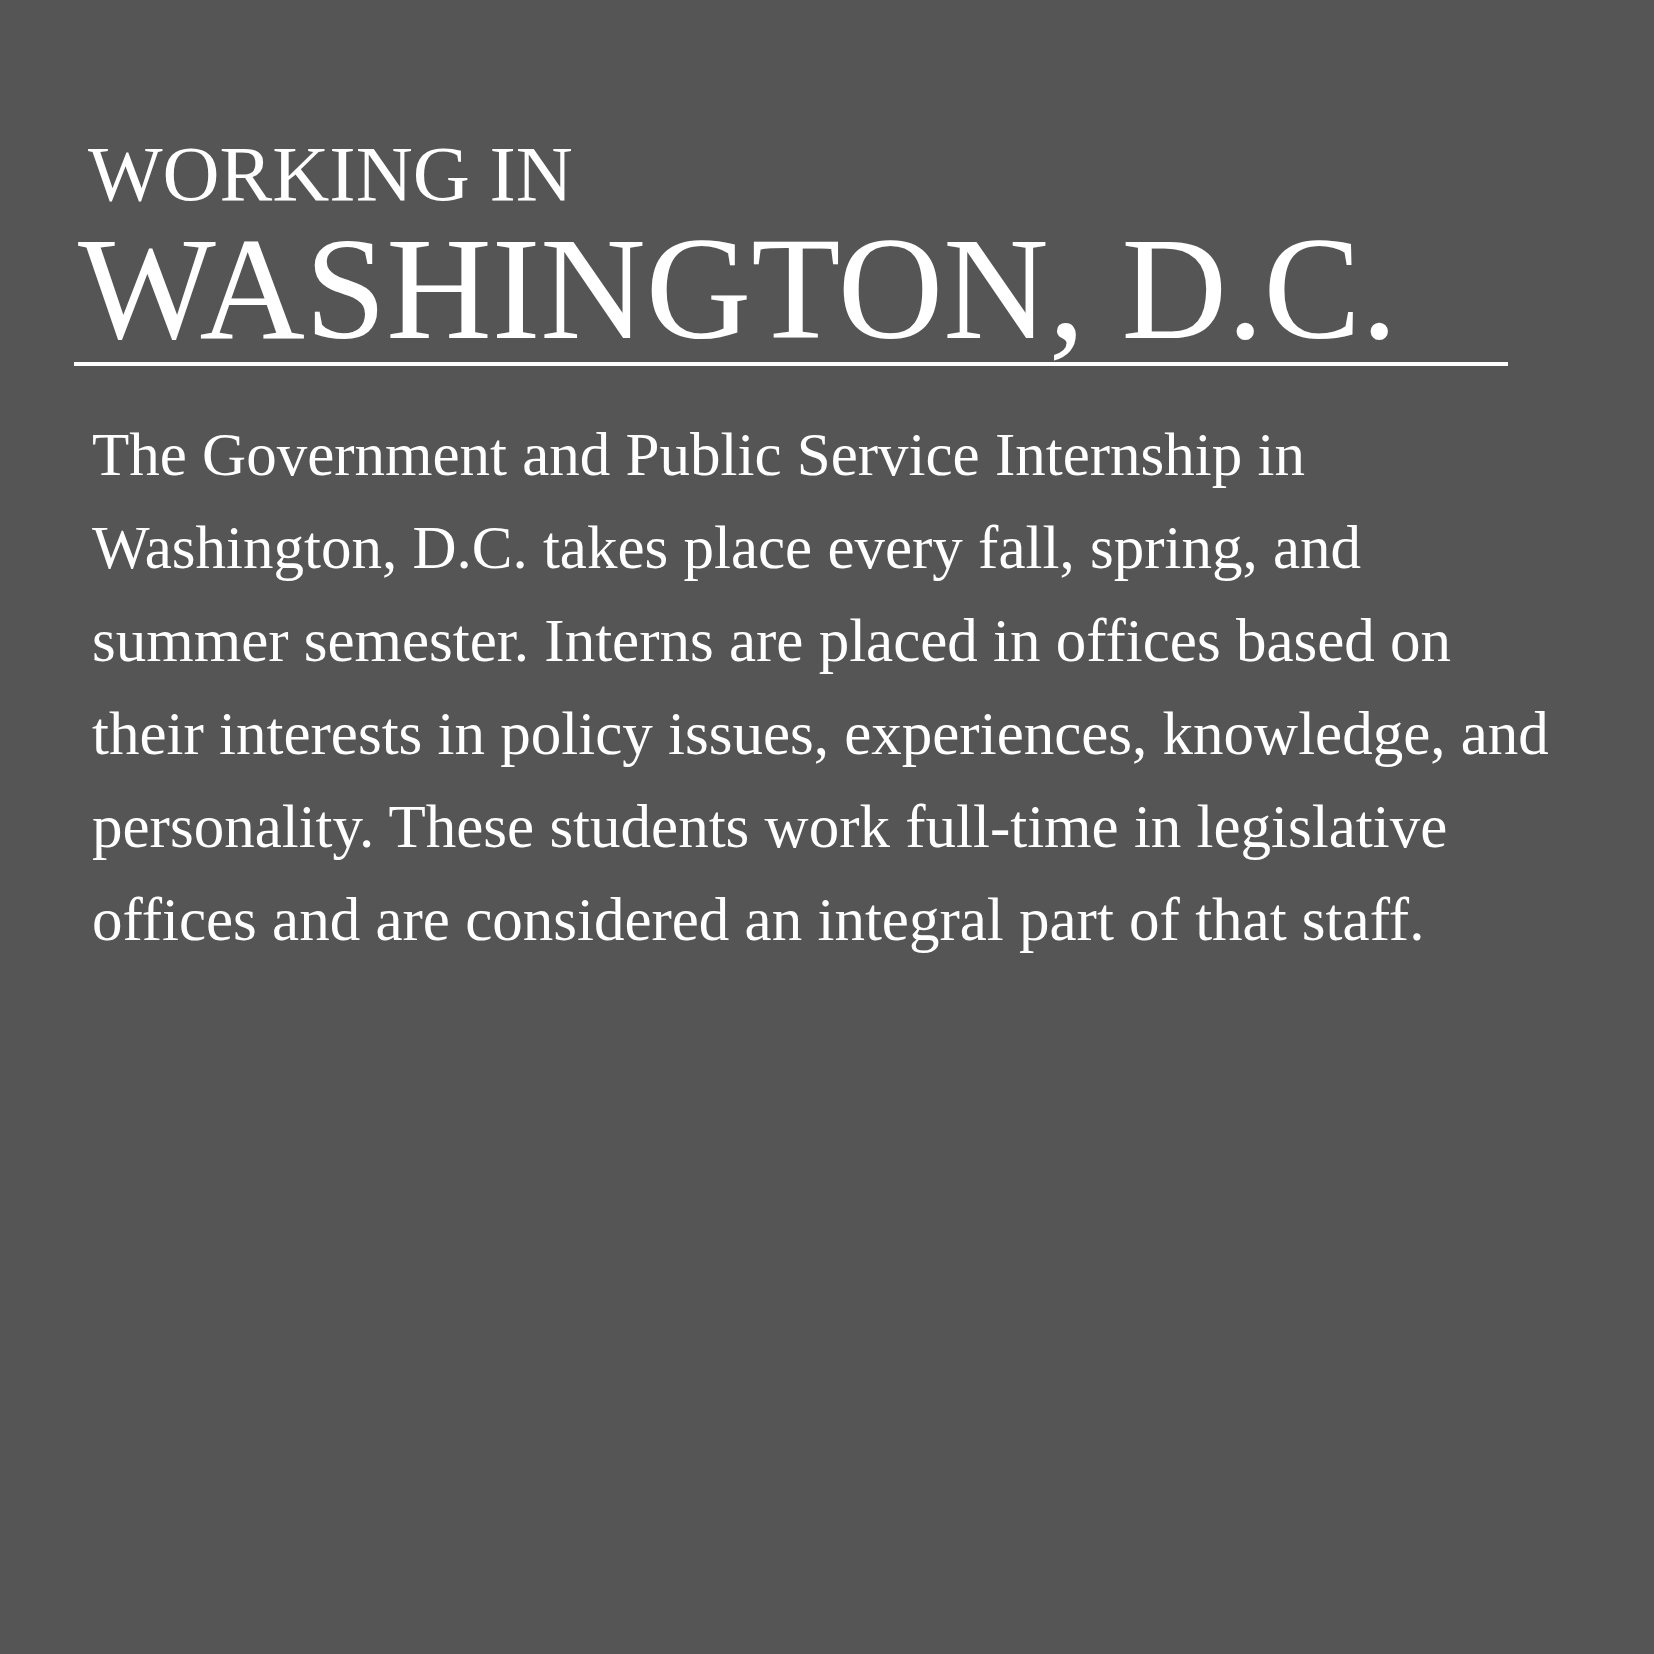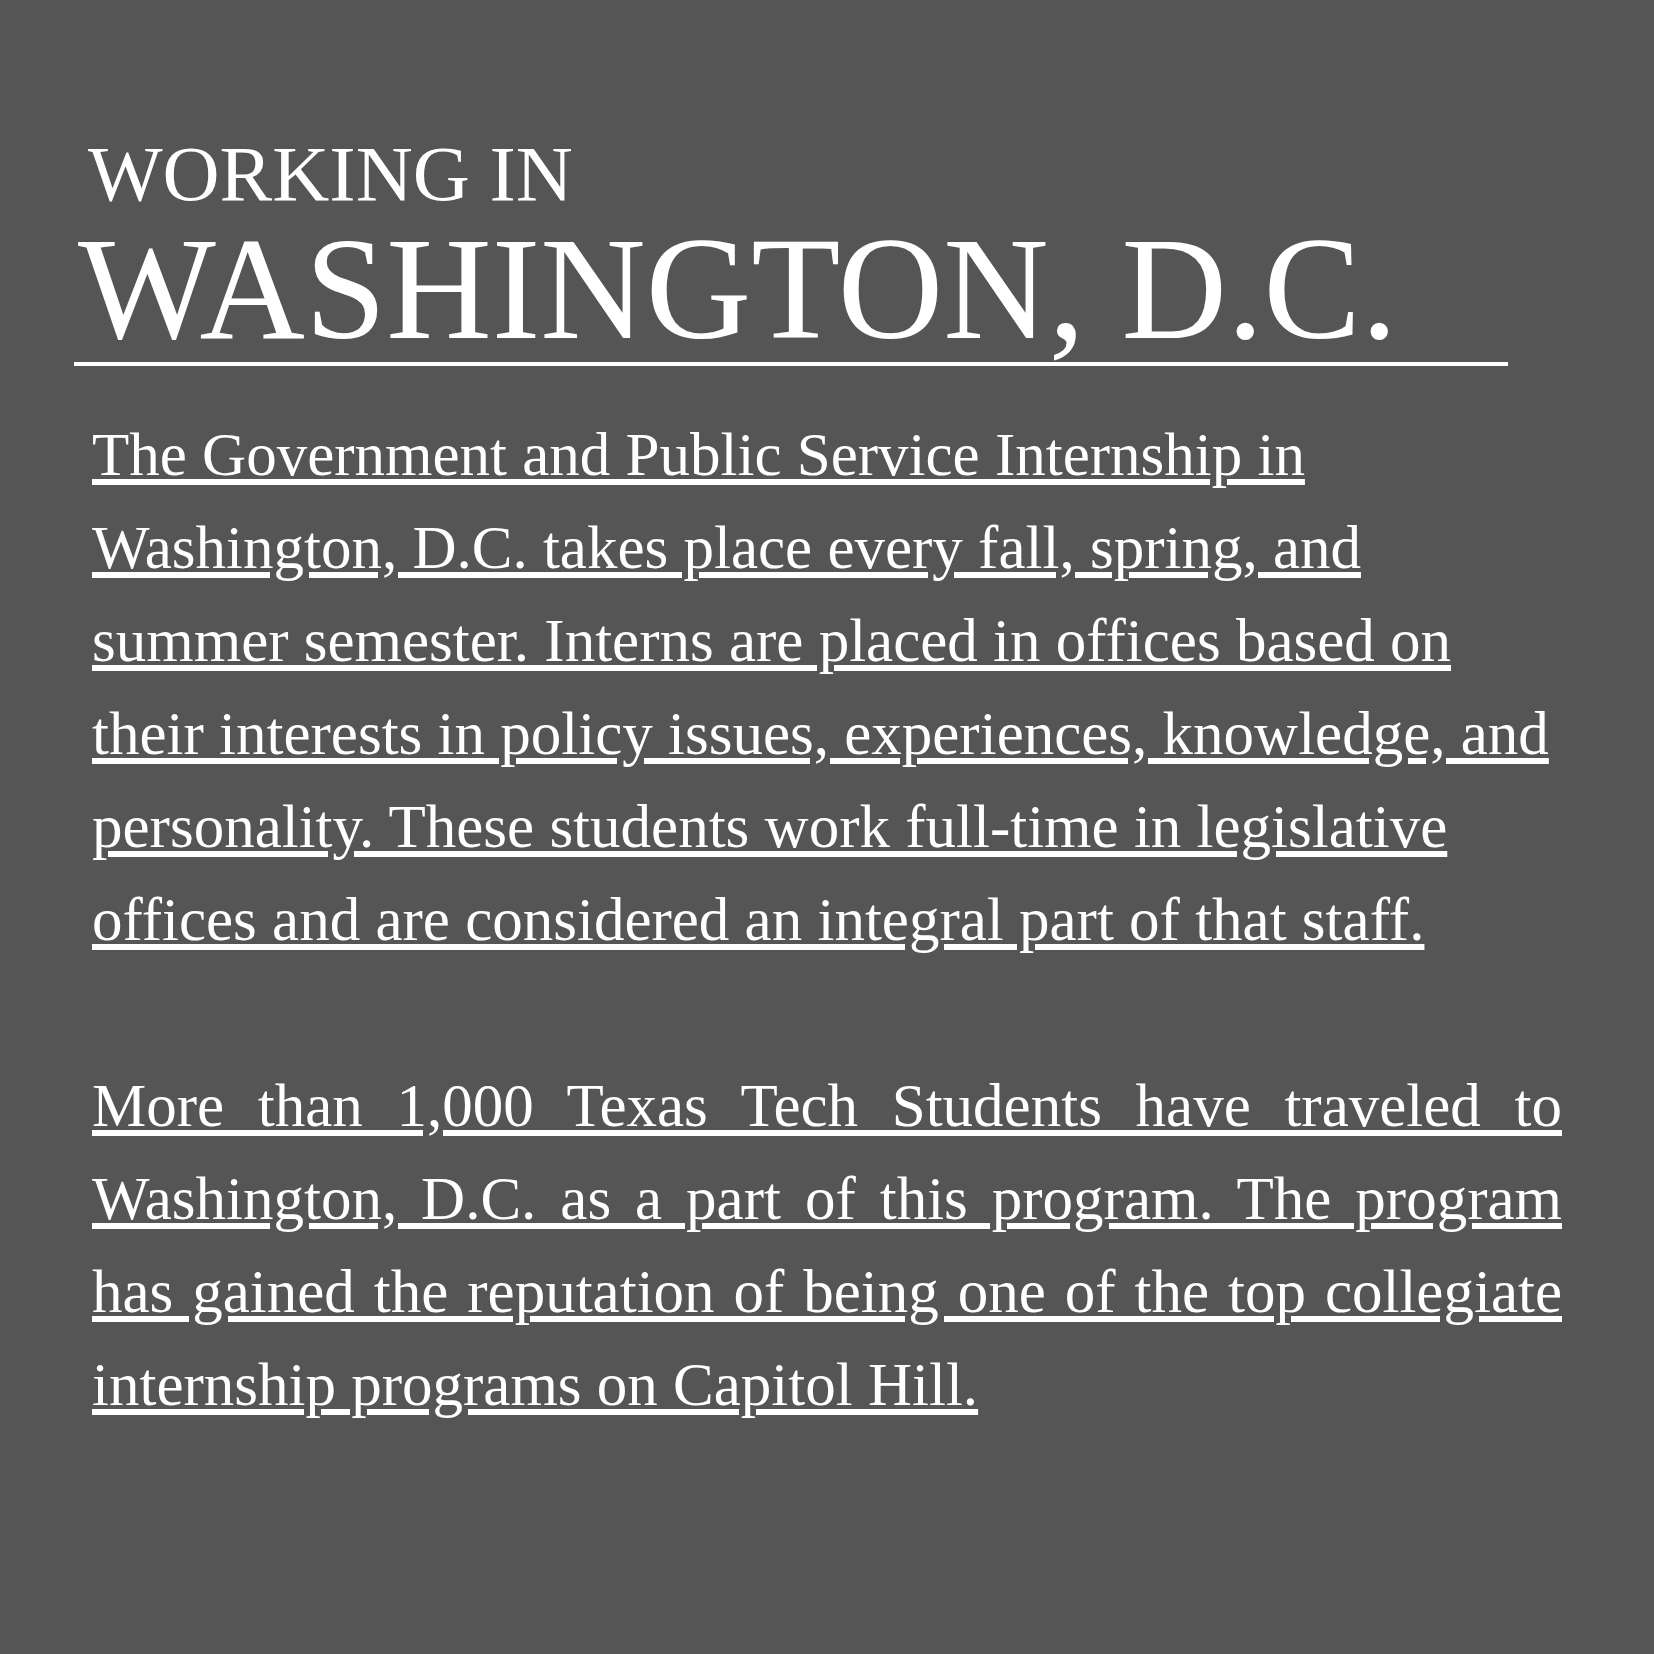"The Government and Public Service" .body-text p { text-decoration: underline -> none }
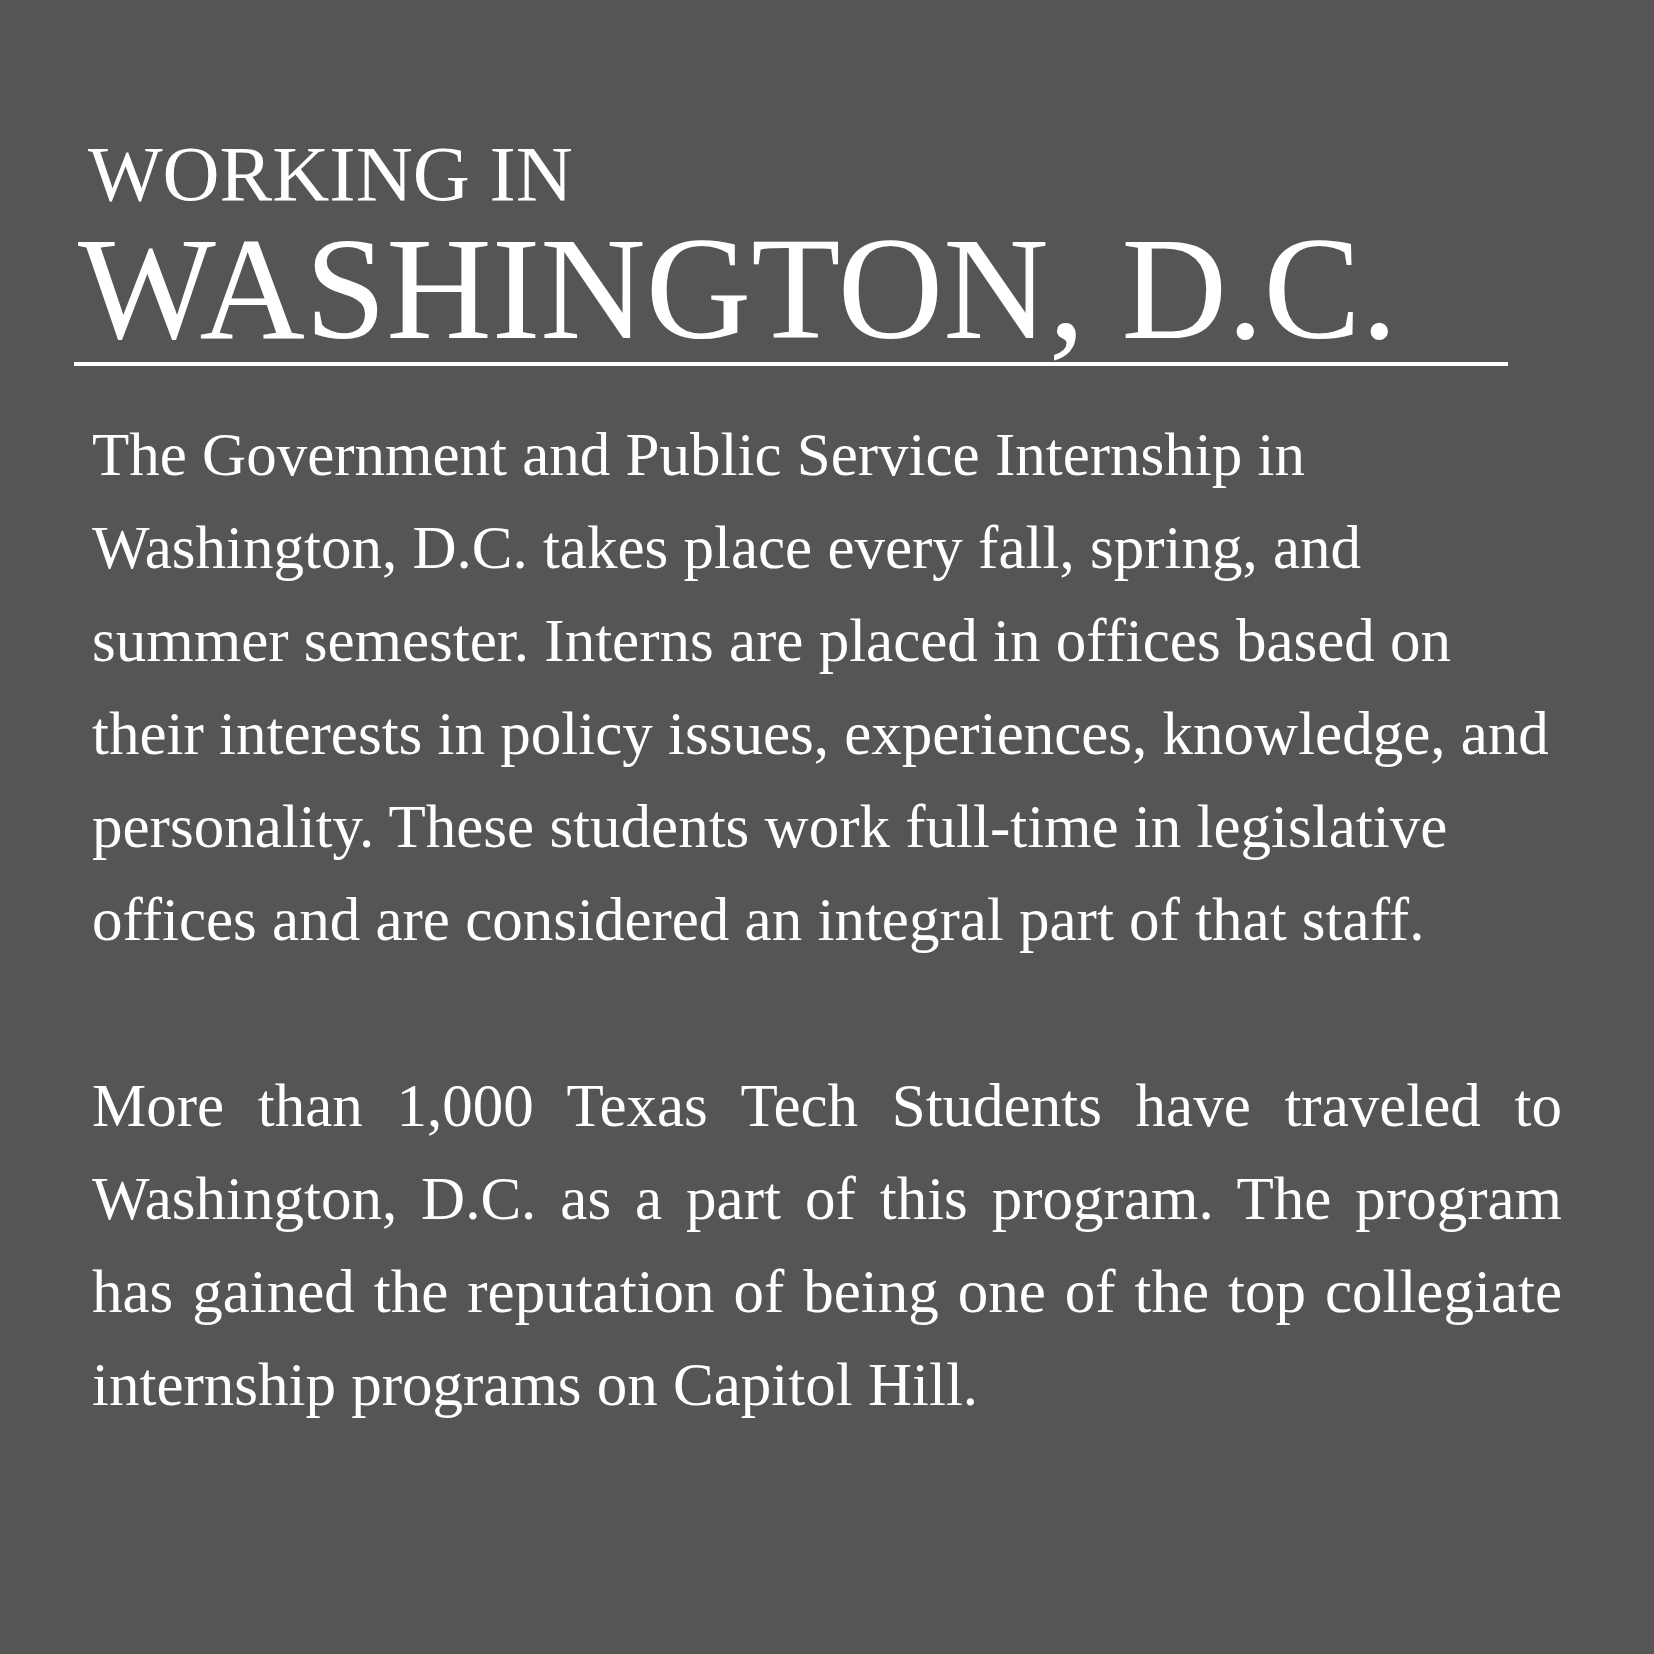"More than 1,000 Texas Tech" p.p2 { html: <p>More than 1,000 Texas Tech Students have traveled to Washington, D.C. as a part of this program. The program has gained the reputation of being one of the top collegiate internship programs on Capitol Hill.</p> -> none }
